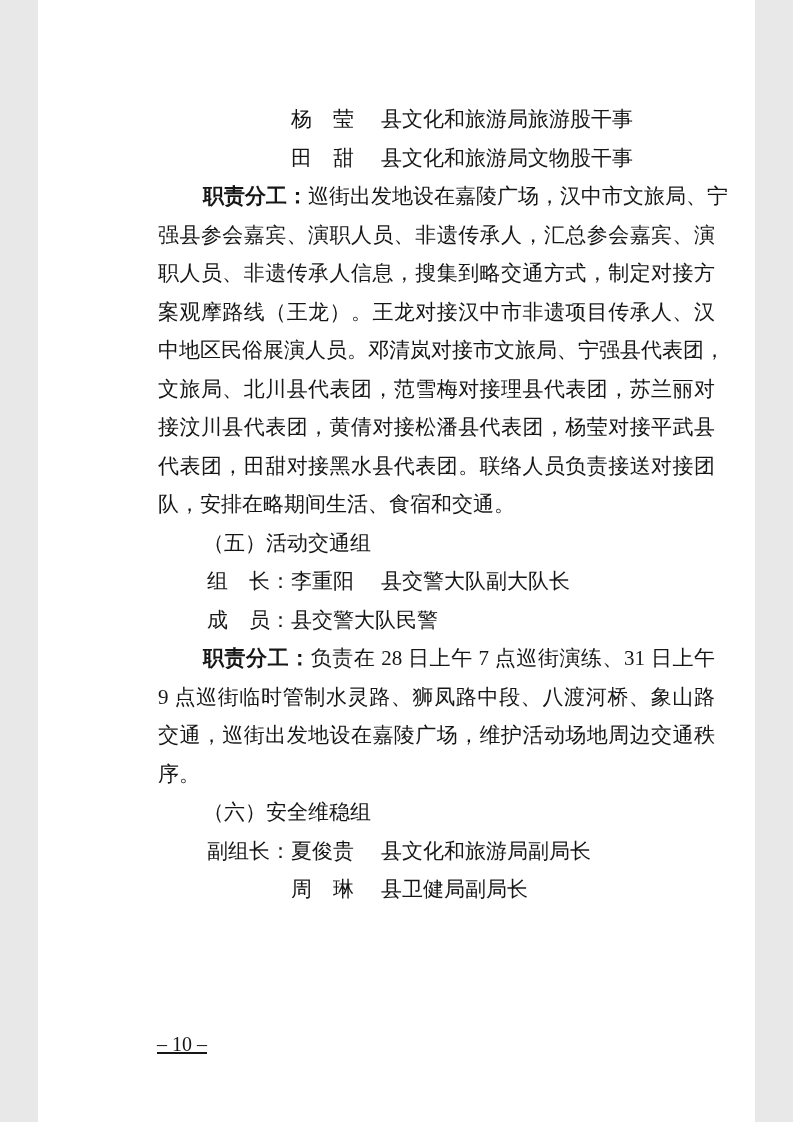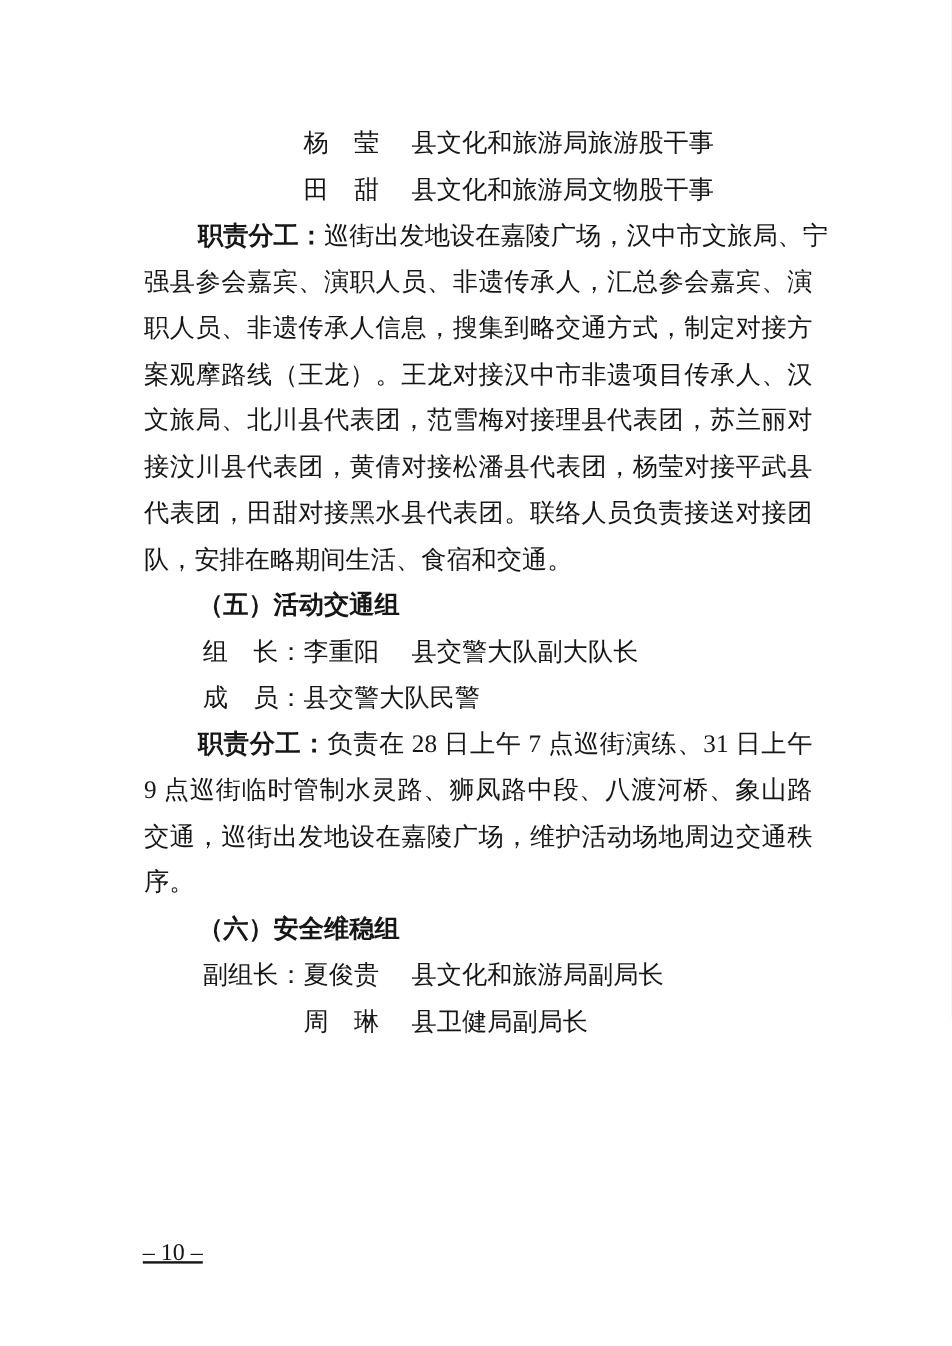"杨 莹 县文化和旅游局旅游股干事" .page { width: 793px -> 717px }
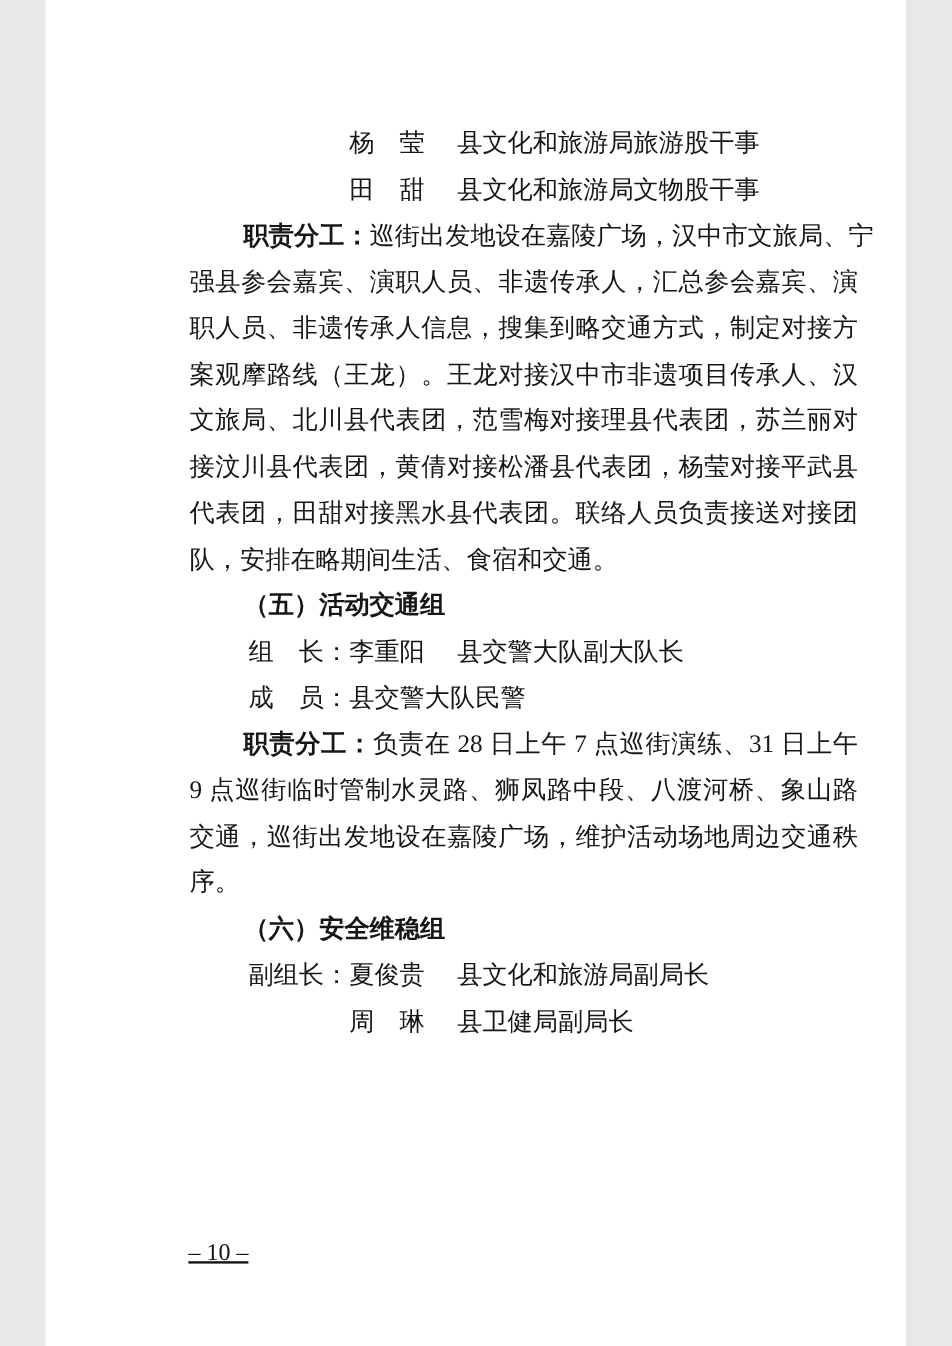"中地区民俗展演人员。邓清岚对接市文旅局、宁强县代表团，" div.ln { html: none -> <div>中地区民俗展演人员。邓清岚对接市文旅局、宁强县代表团，</div> }
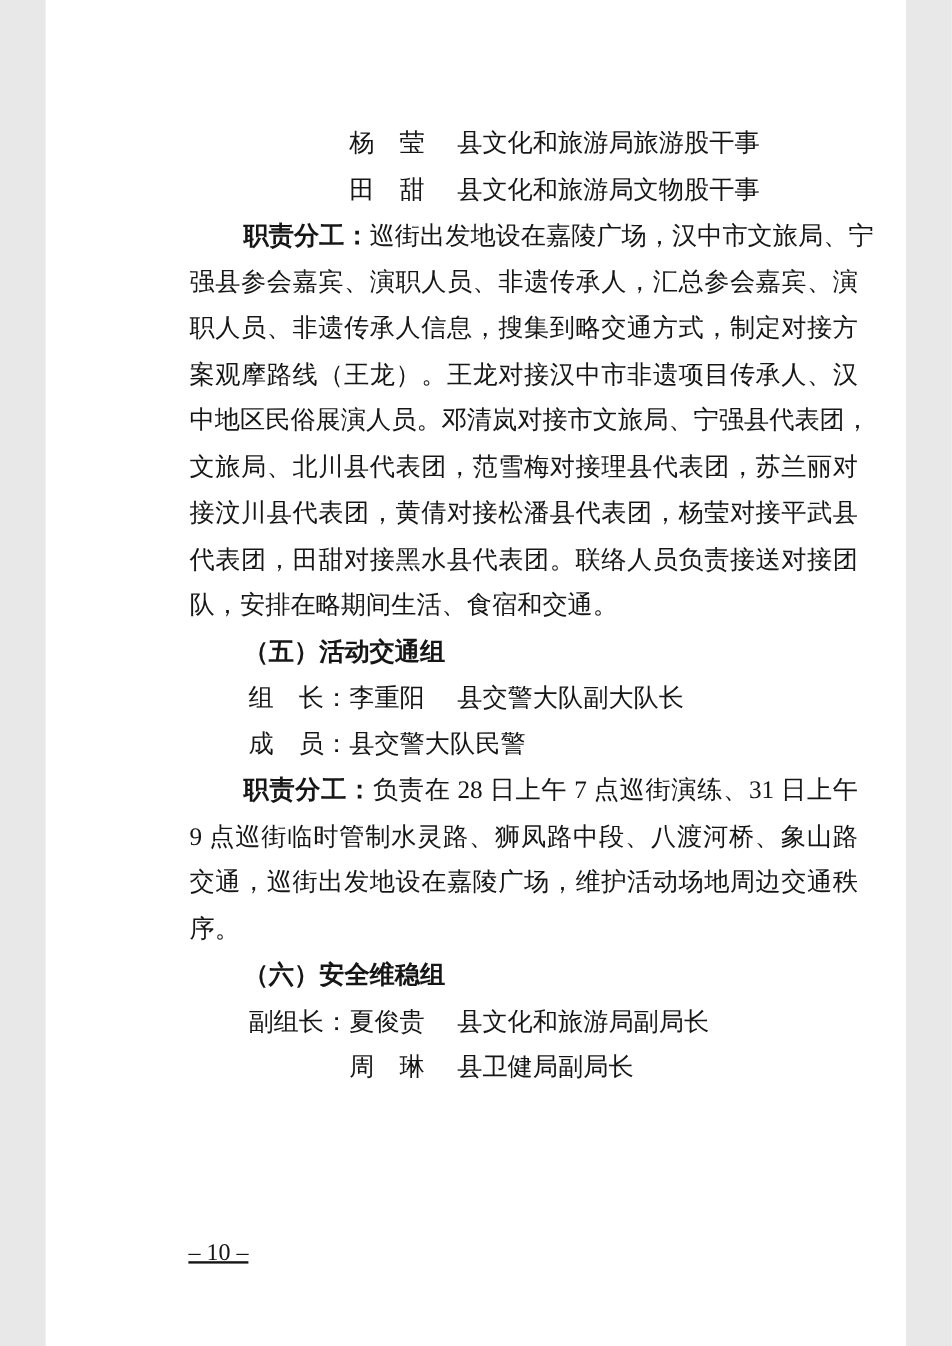"（五）活动交通组" .heading { font-weight: bold -> normal }
